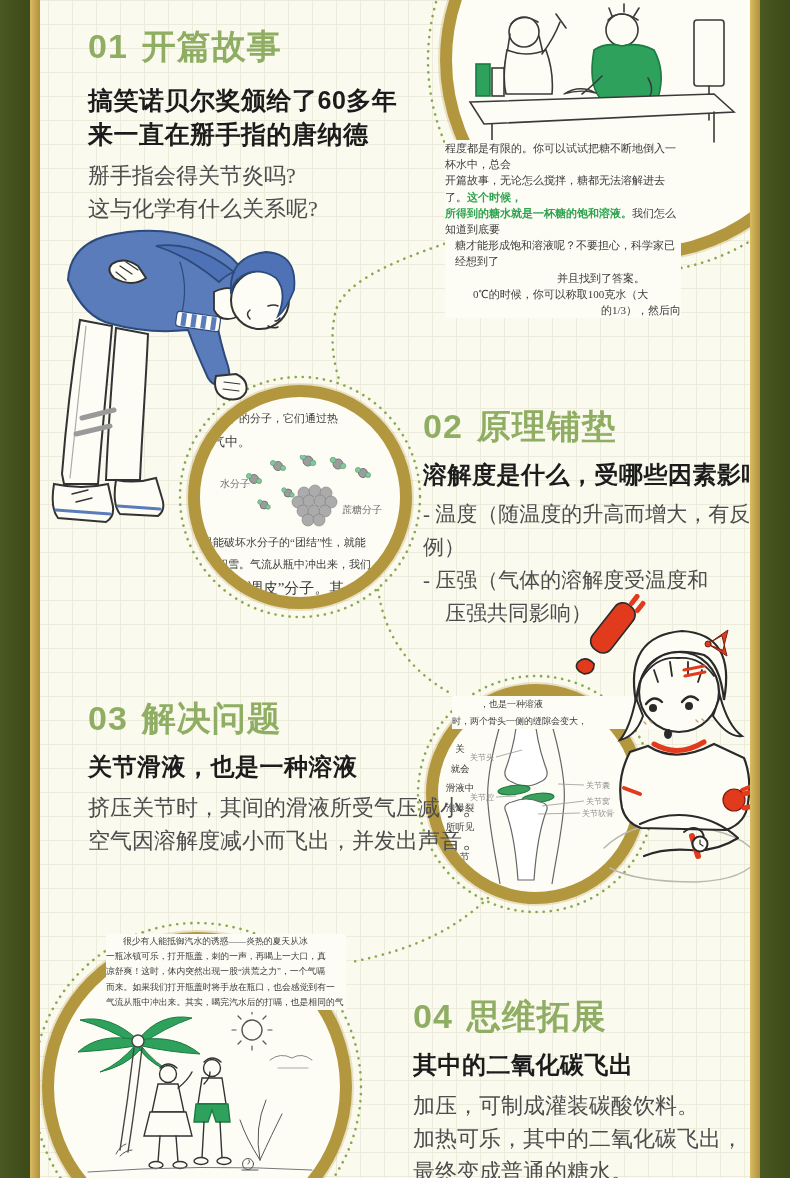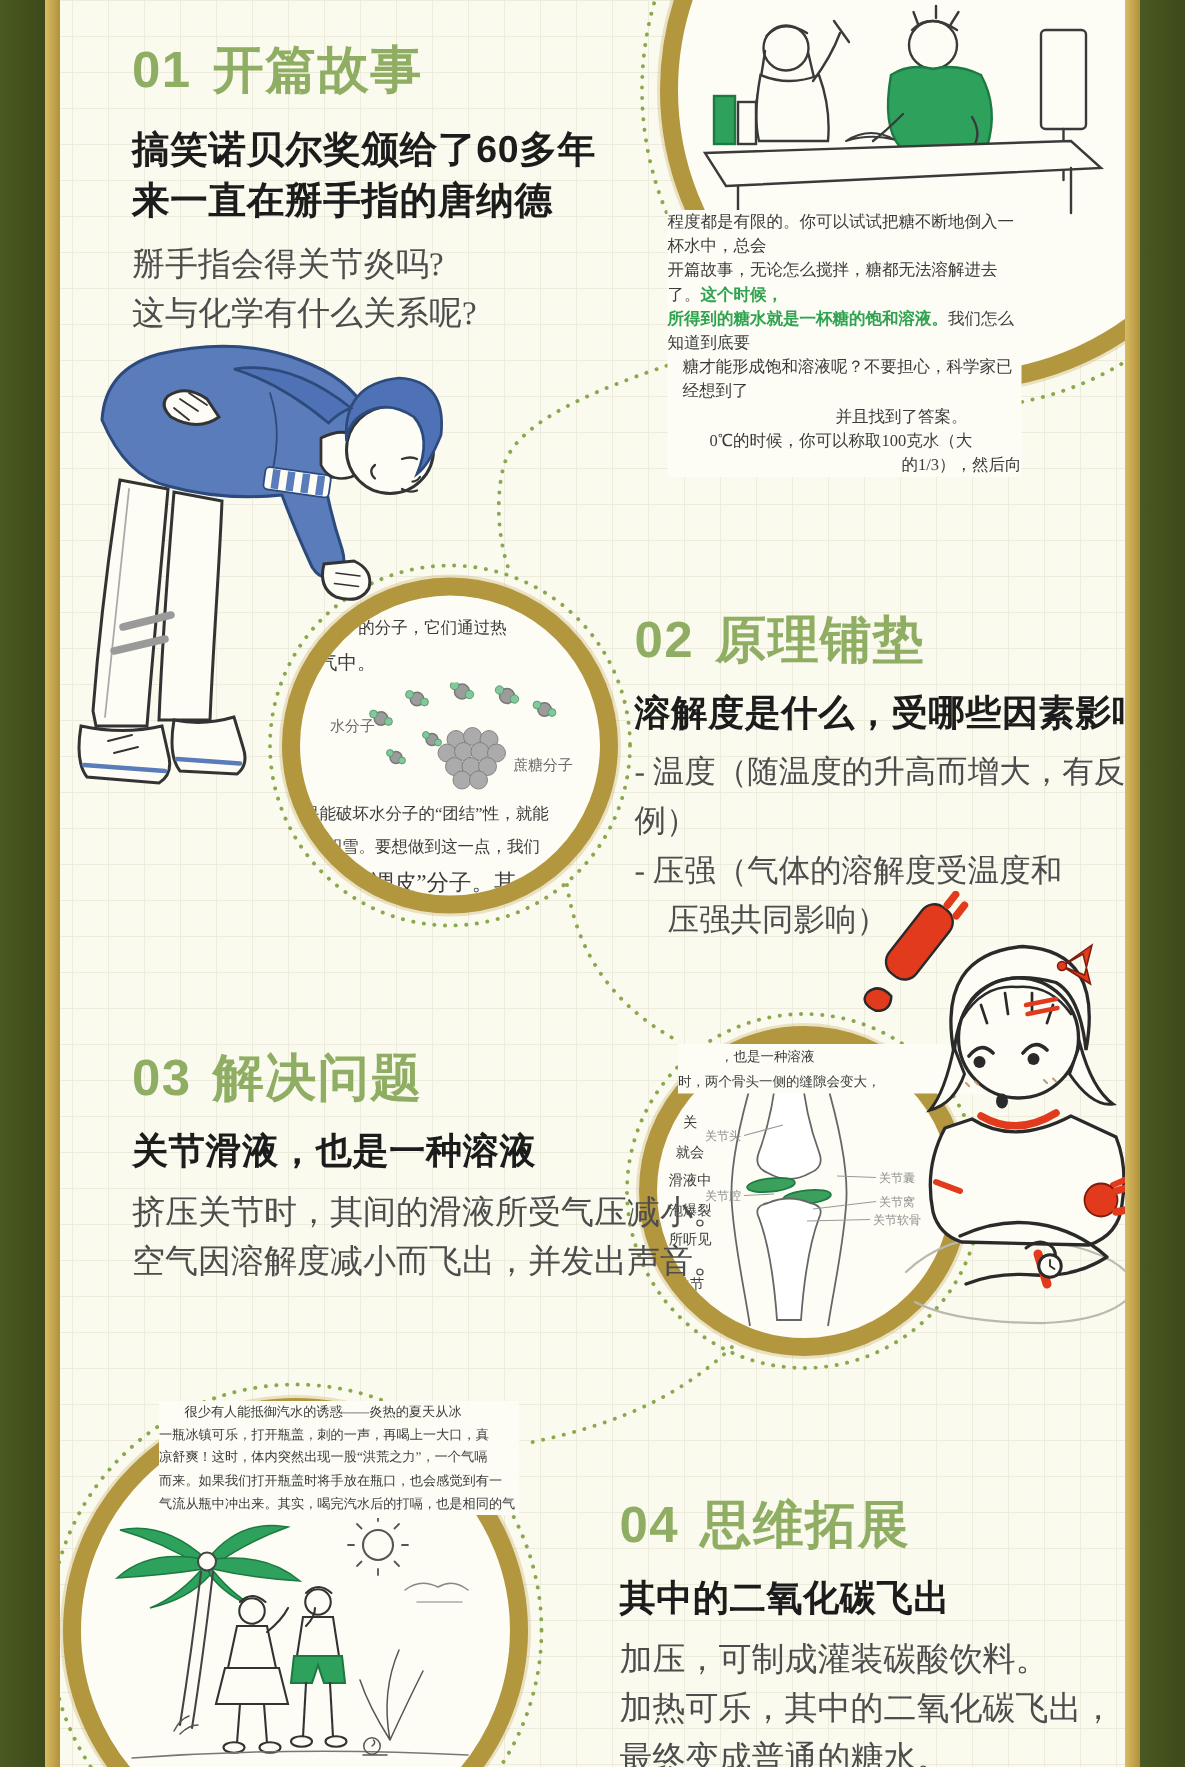"的积雪。要想做到这一点，我们" div.frag { text: 要想做到这一点 -> 气流从瓶中冲出来 }
